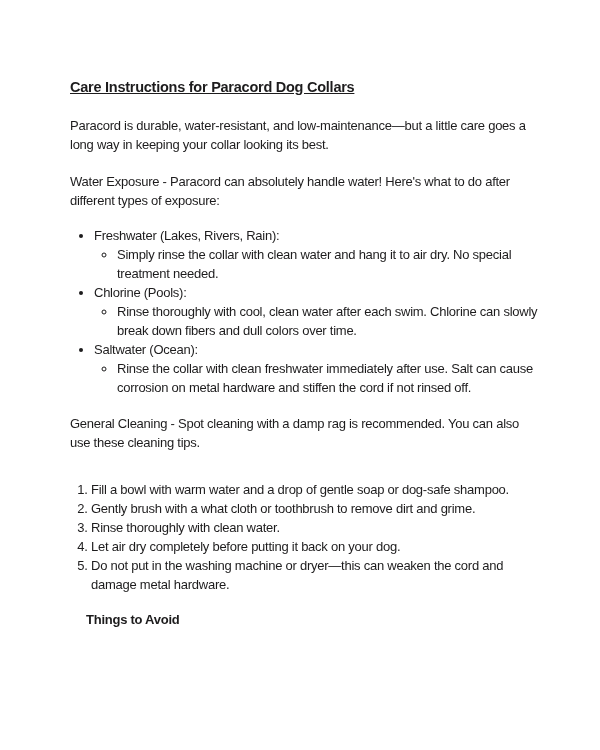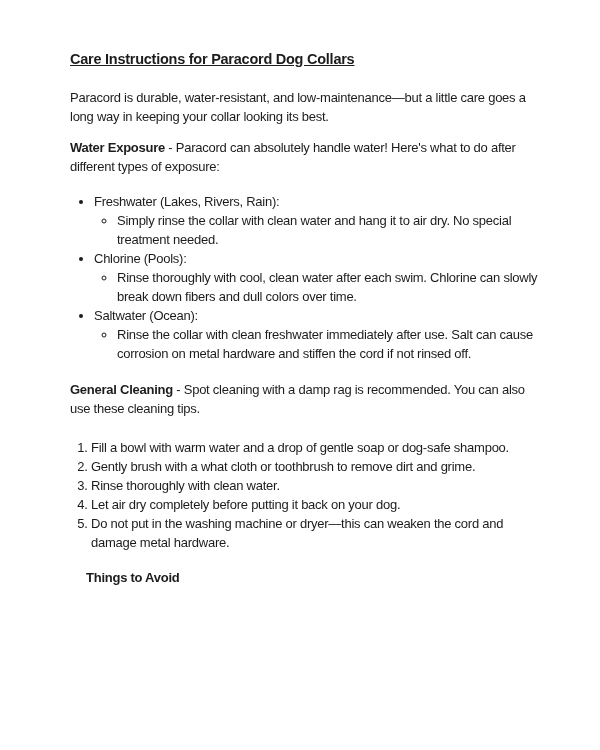"Care Instructions for Paracord Dog" .doc-title { margin-top: none -> 28px }
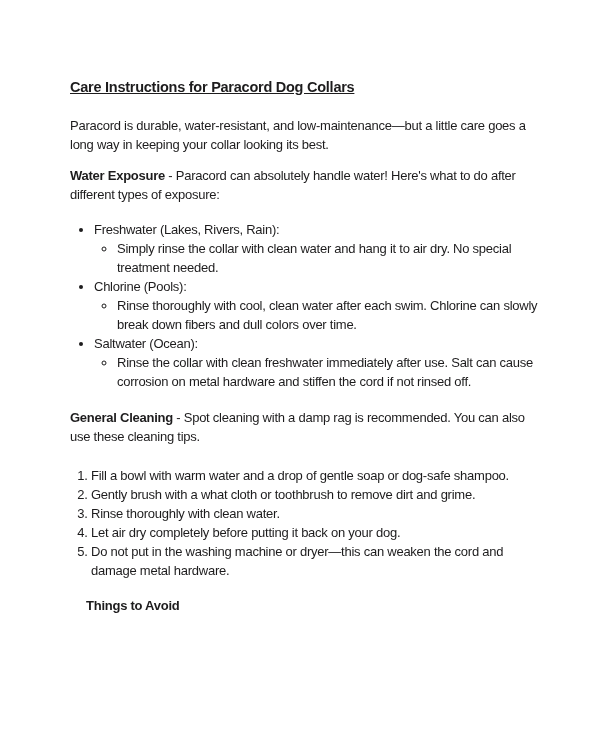"Paracord is durable, water-resistant," .para { margin-bottom: 12px -> 18px }
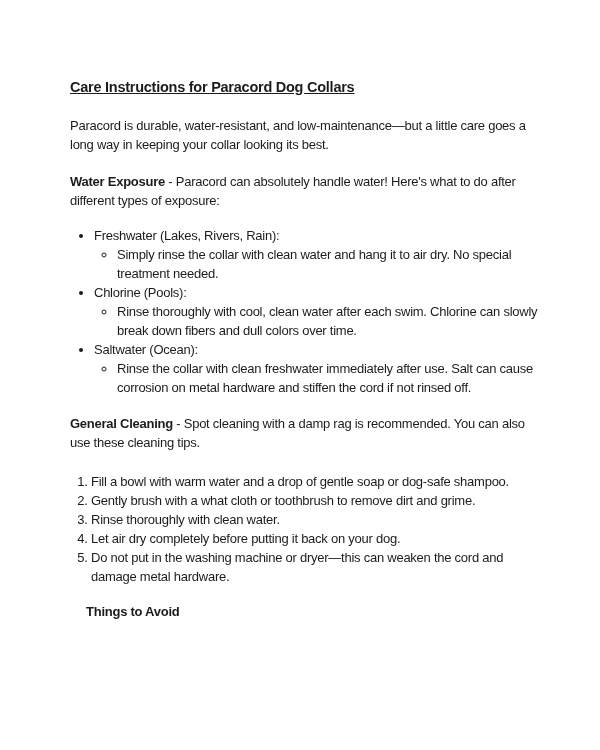"Water Exposure" strong { font-weight: bold -> normal }
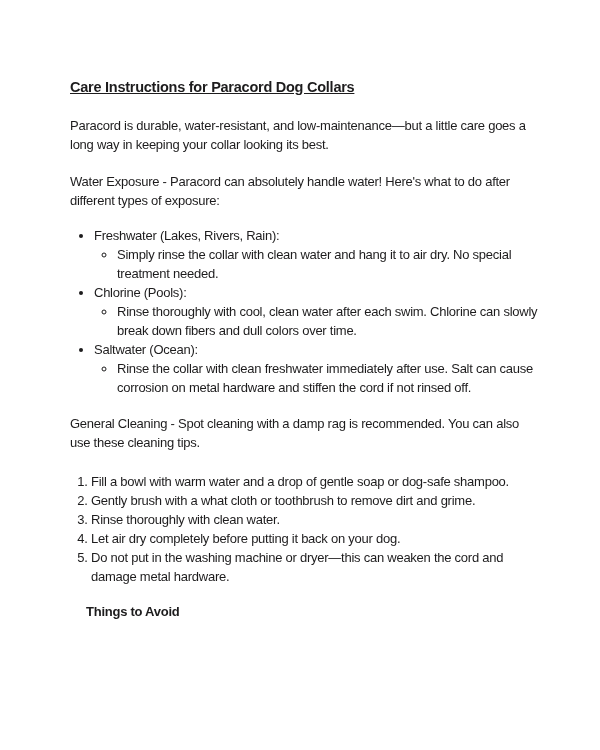"General Cleaning - Spot cleaning" .para.loose { margin-bottom: 20px -> 28px }
